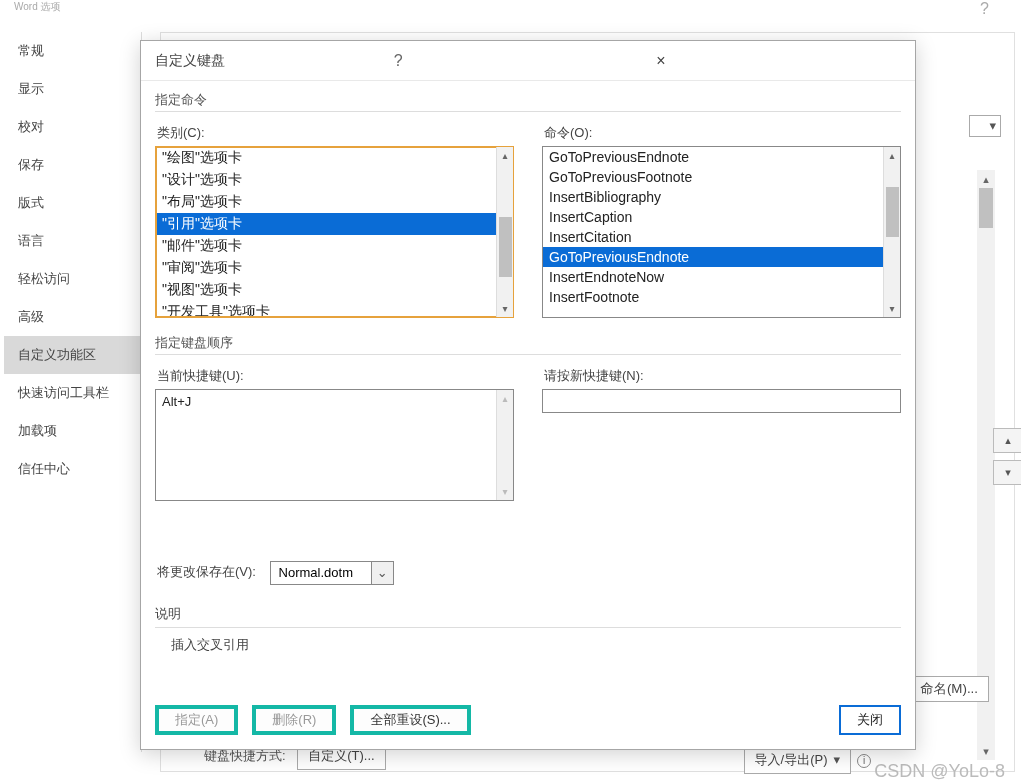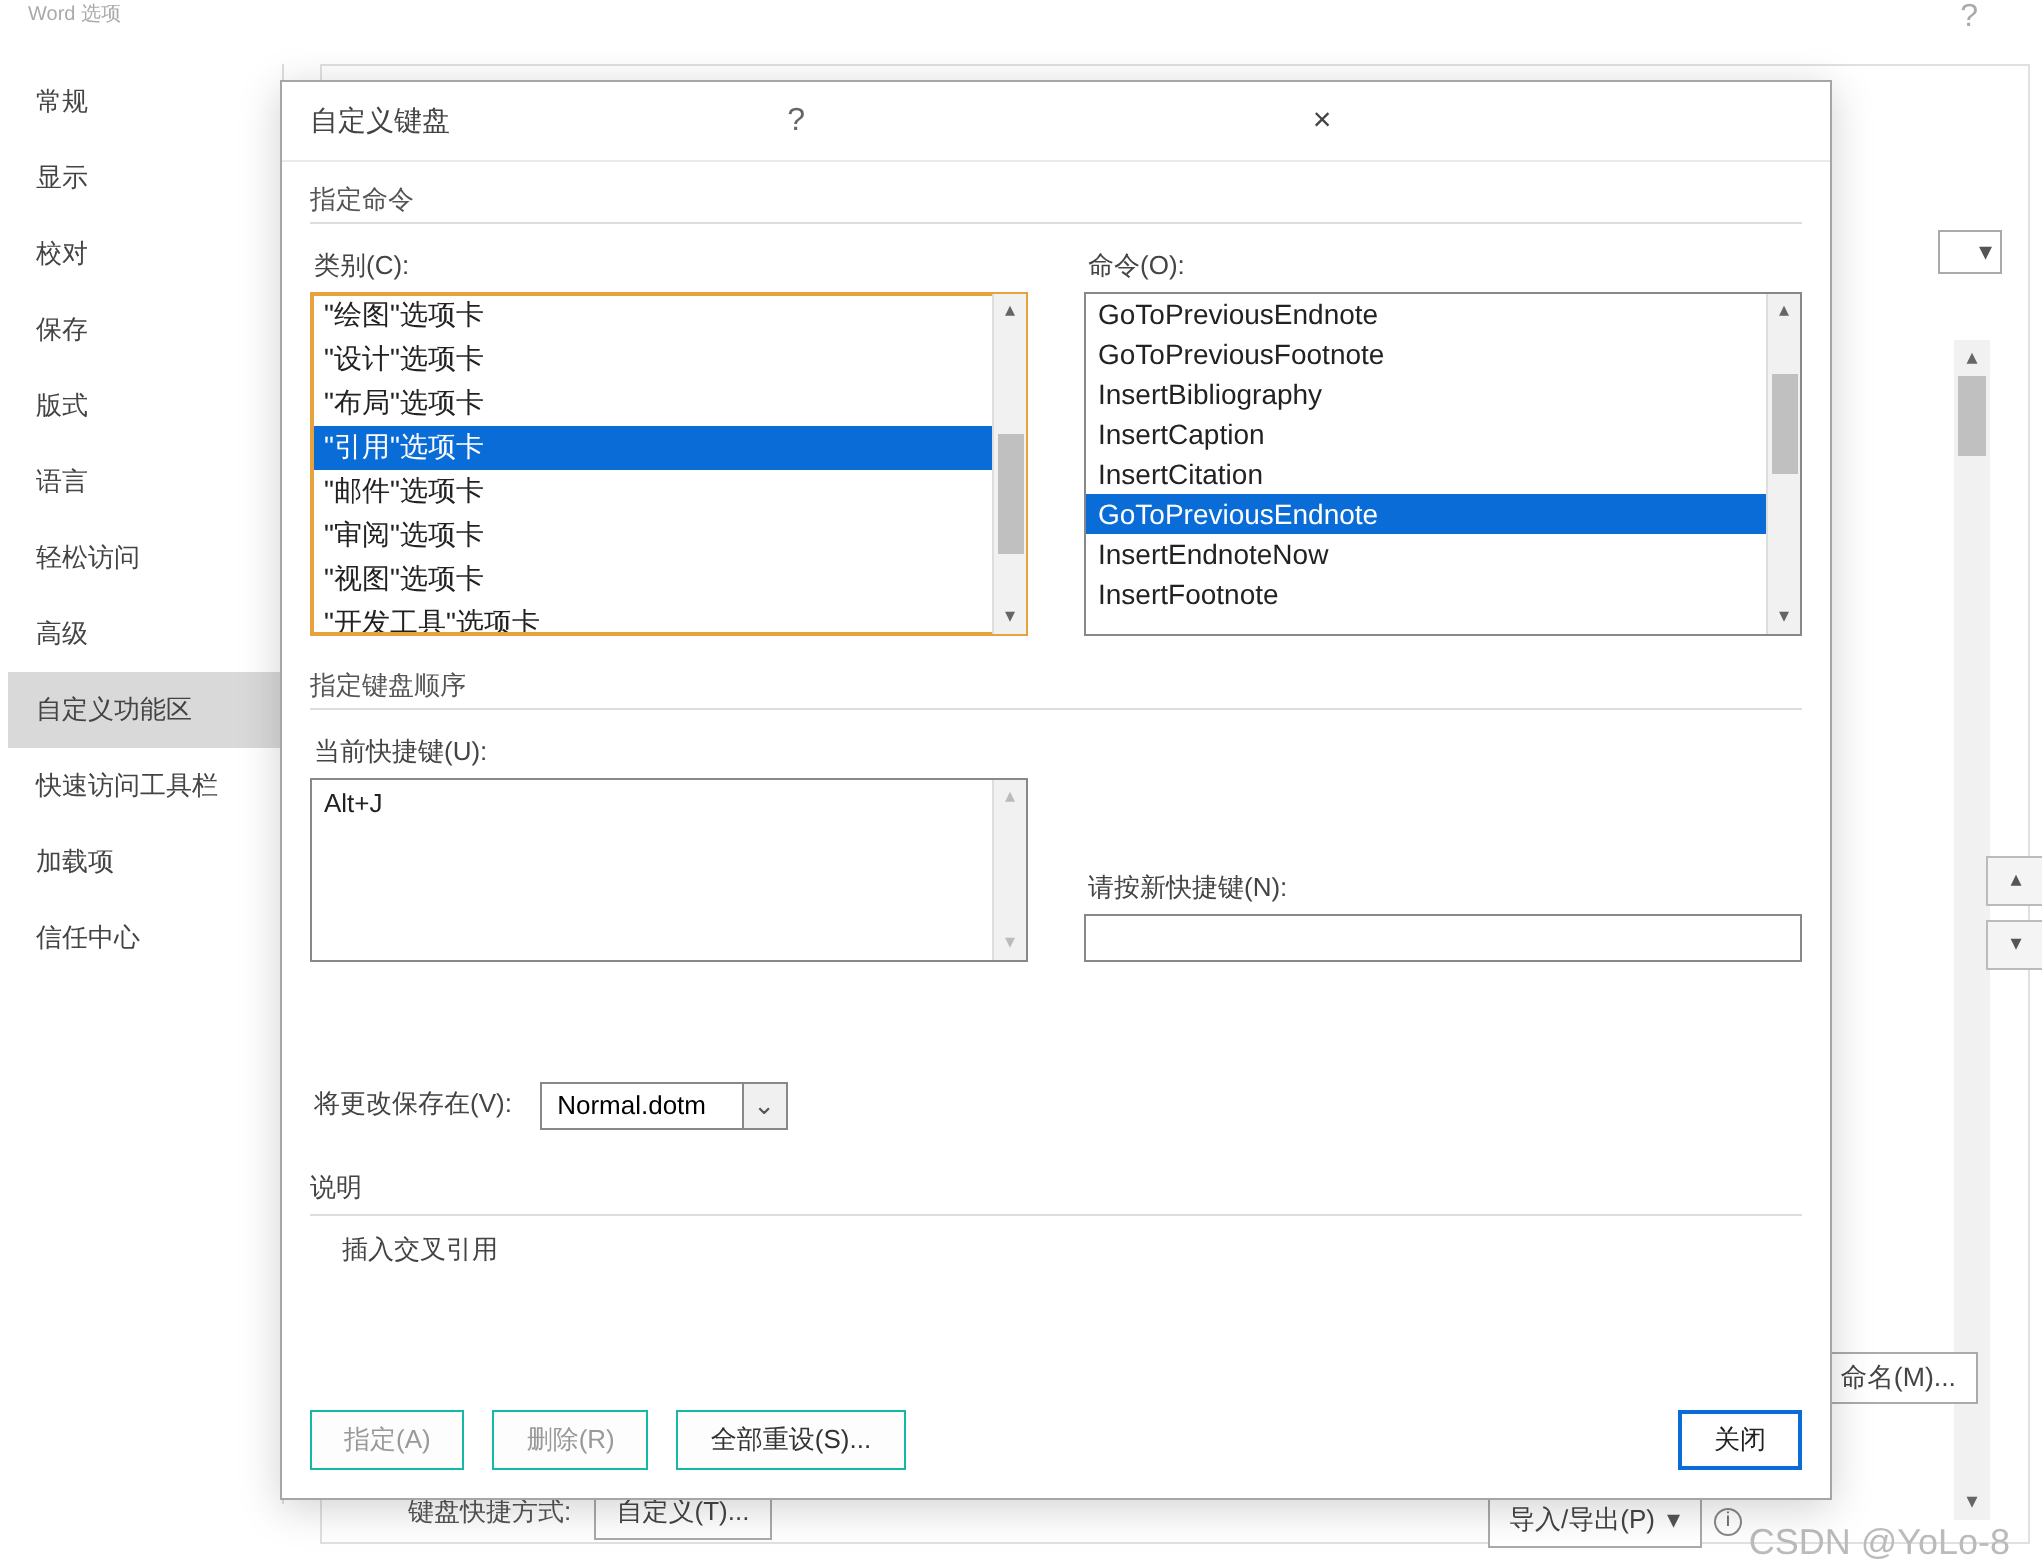"类别(C):" .cols { align-items: flex-end -> none }
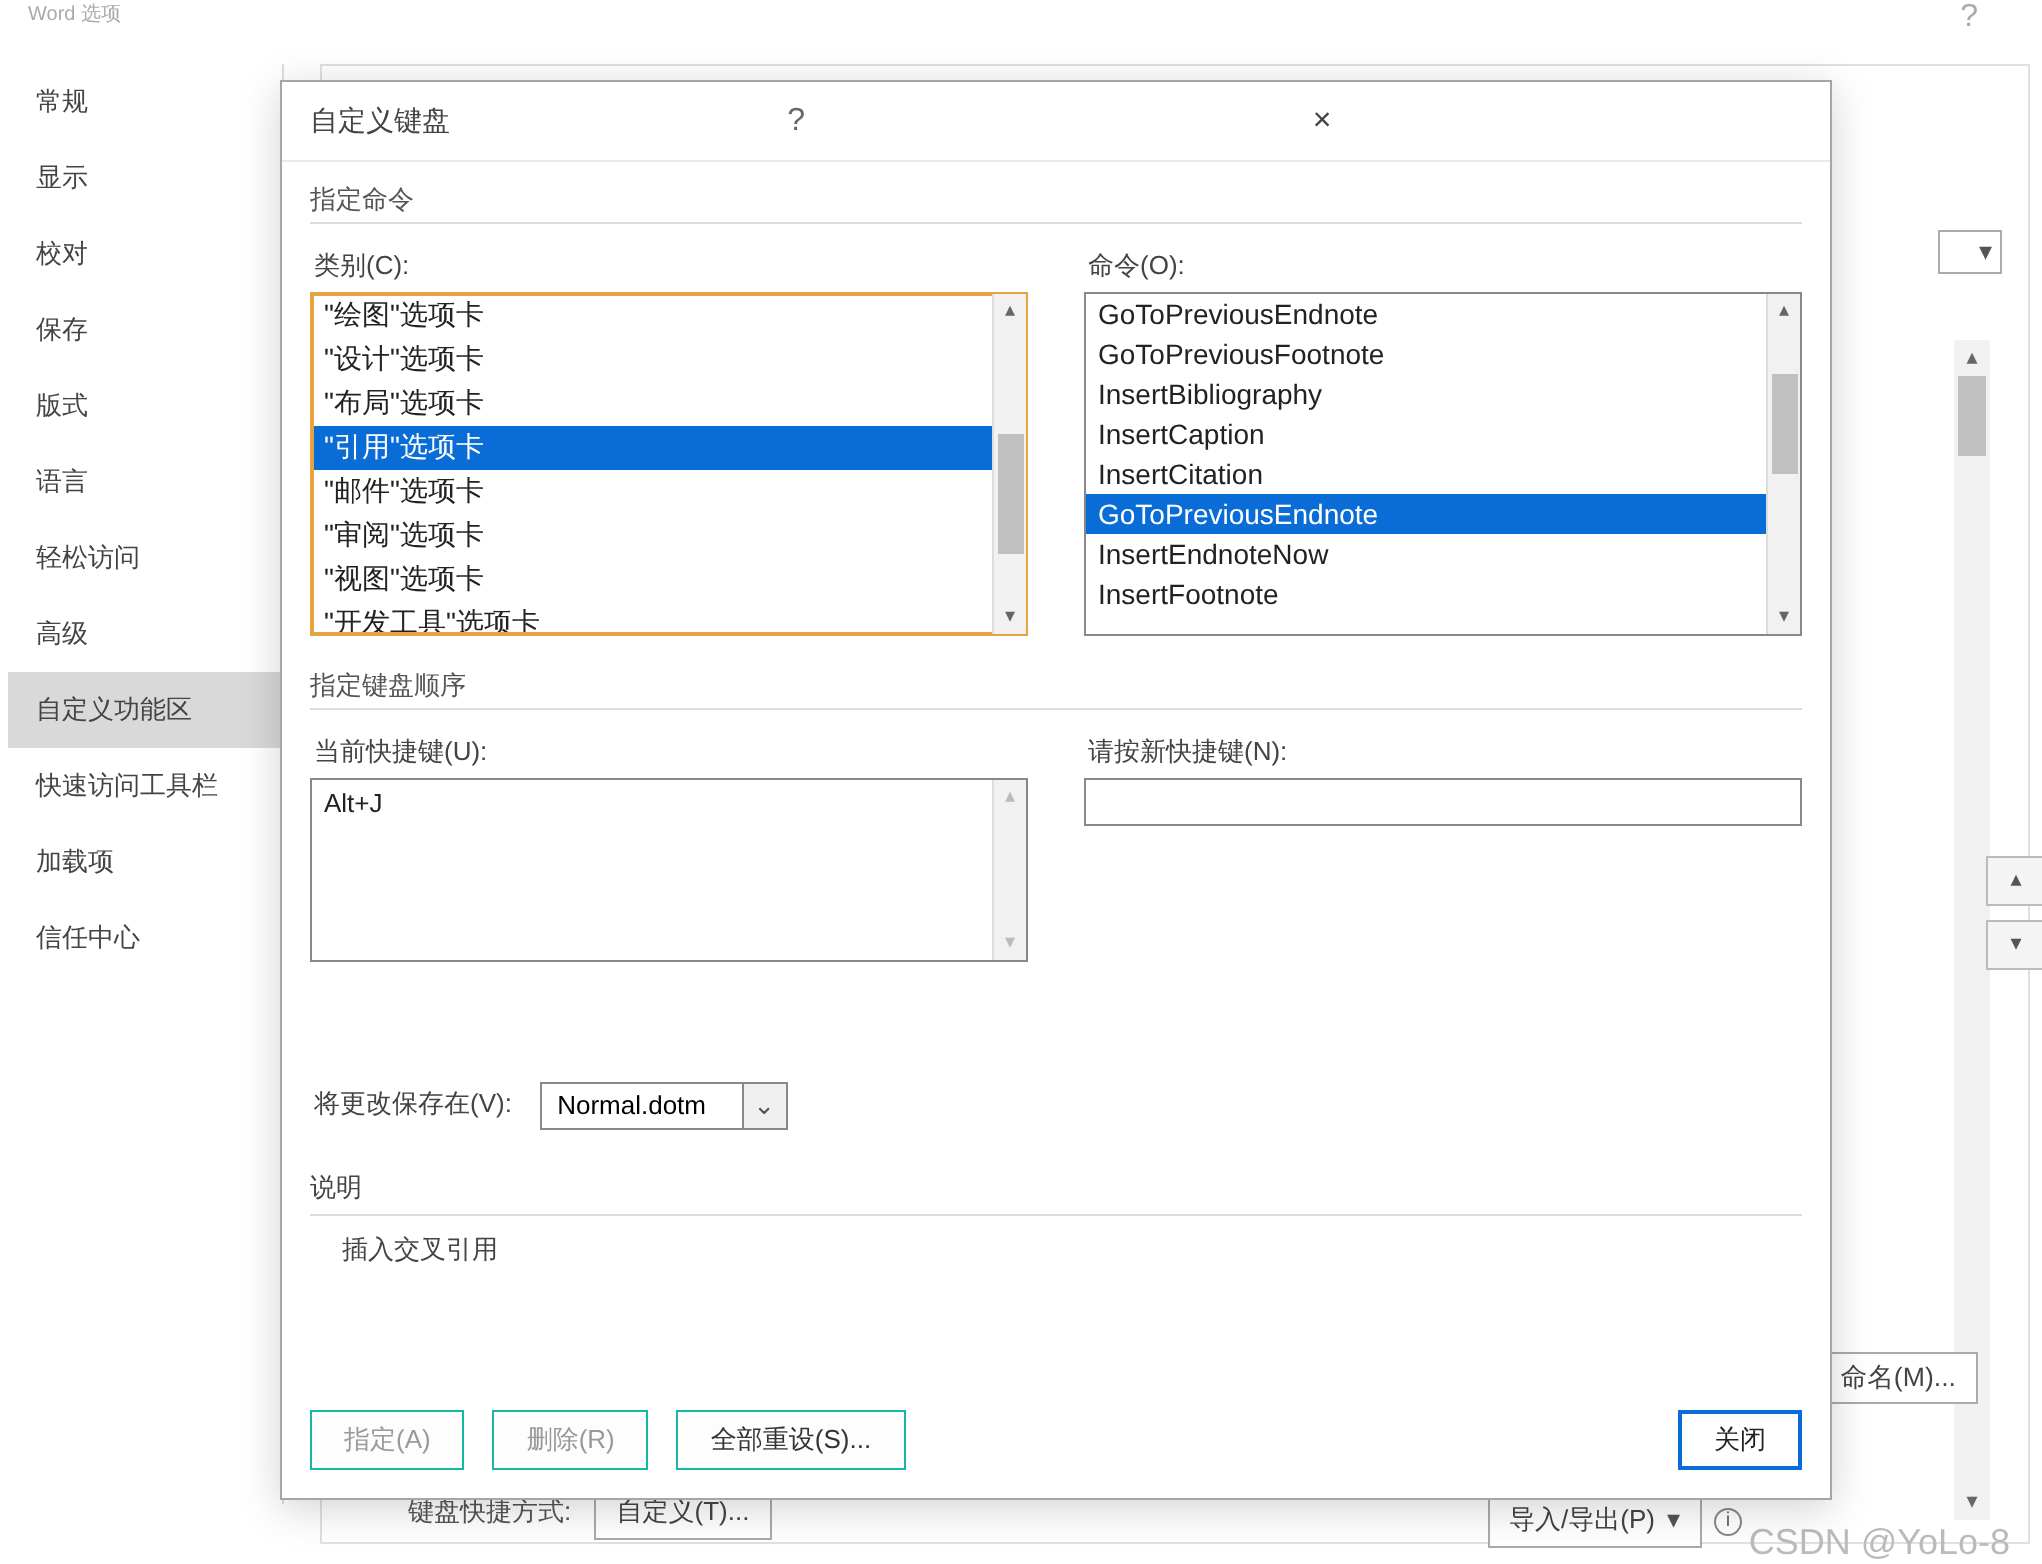"Alt+J" .textbox { height: 92px -> 112px }
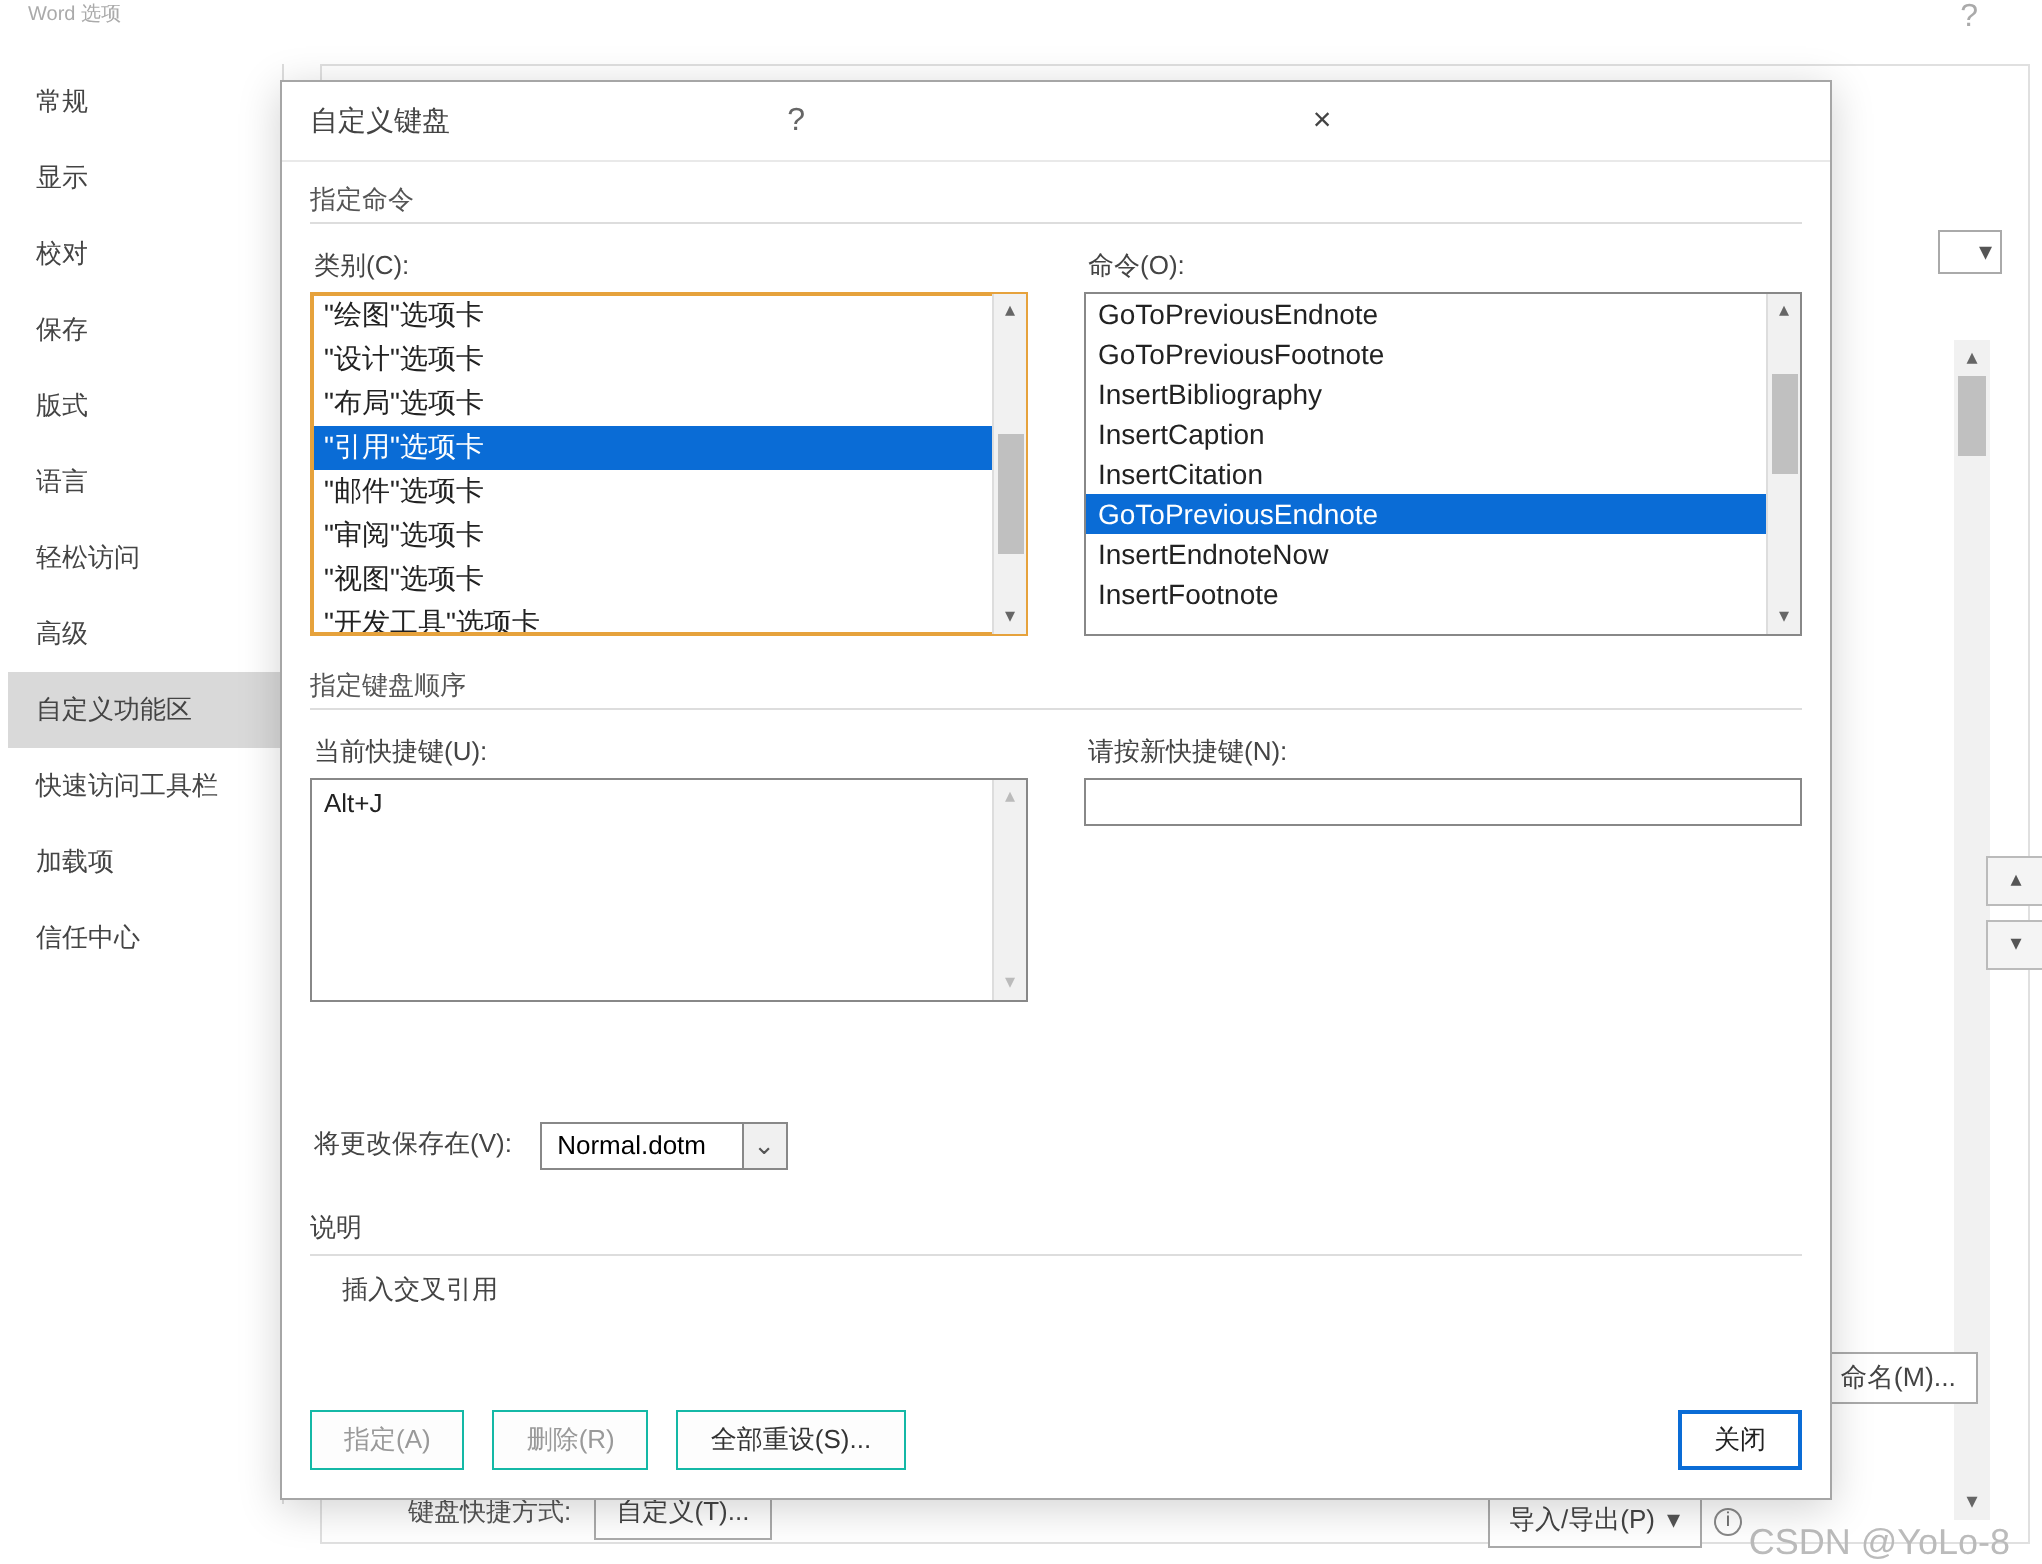"指定(A)" .btn { border: 1px solid #14b8a6 -> 4px solid #14b8a6 }
